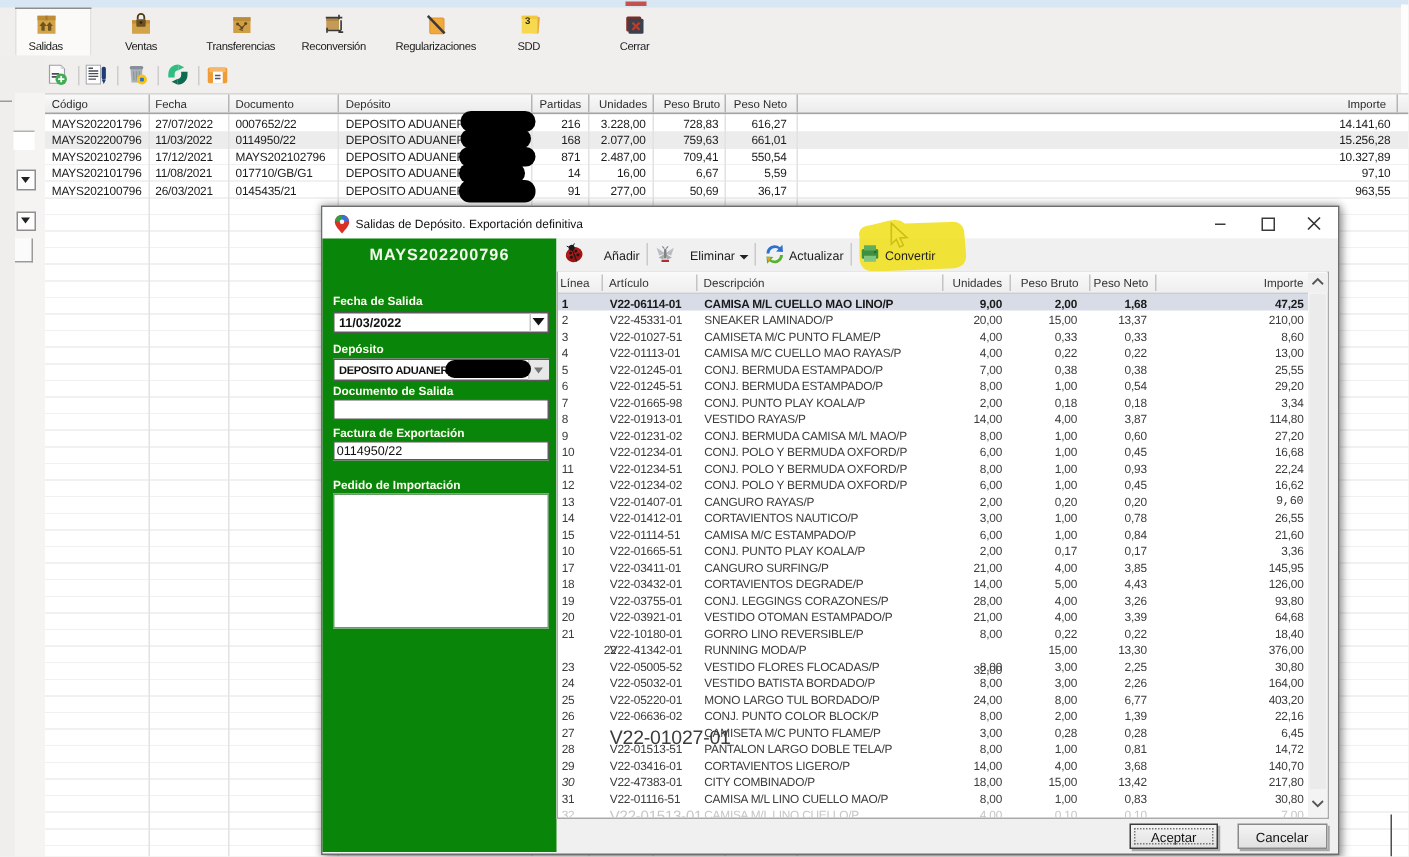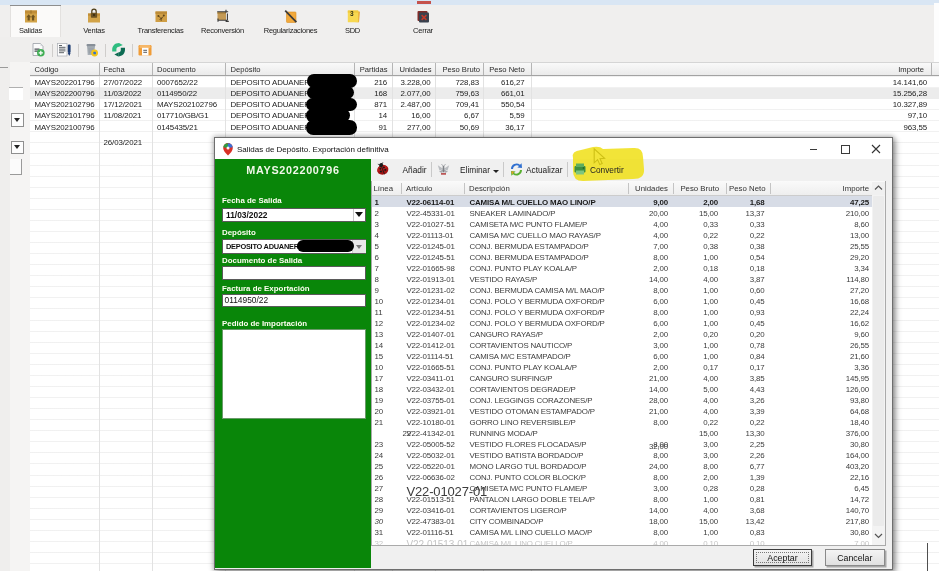"26/03/2021" div.t { margin-top: 15px -> none }
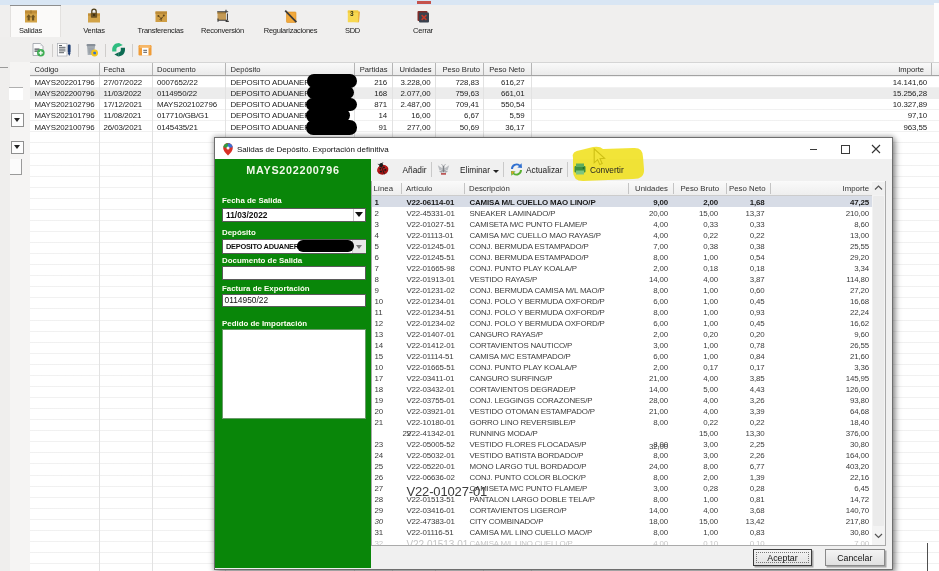"9,60" div.t { font-family: none -> Liberation Mono, monospace }
